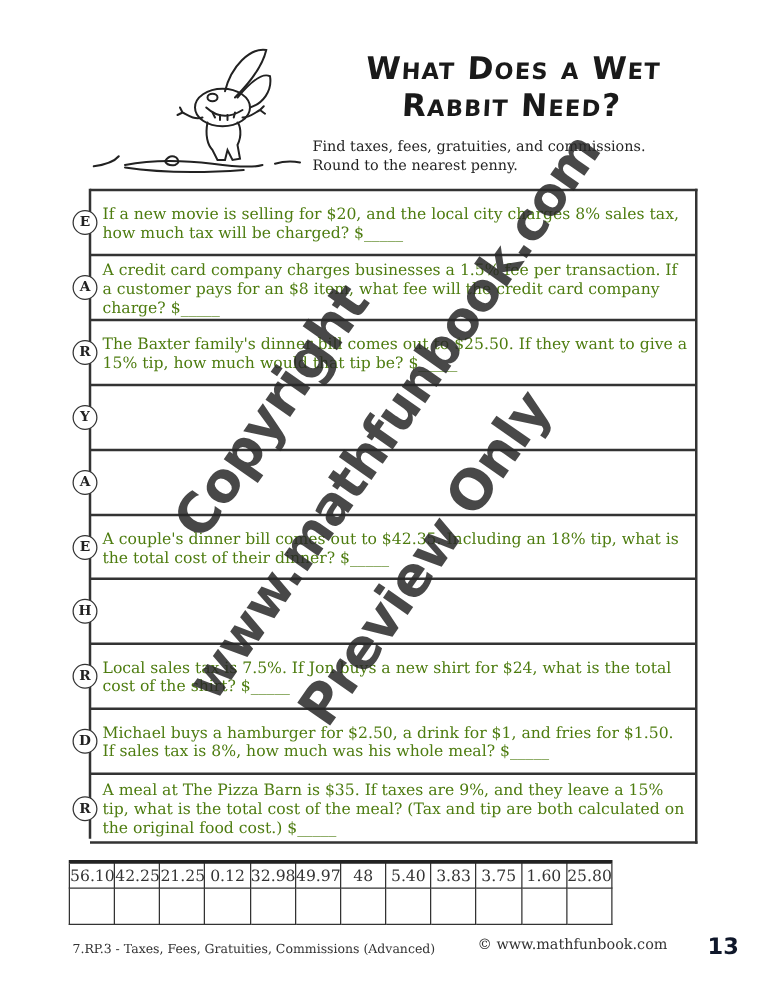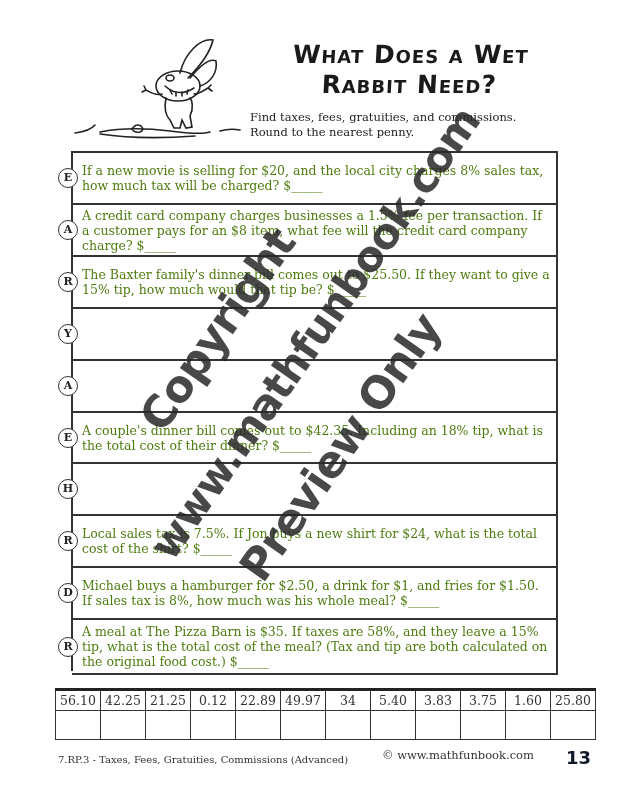"A meal at The Pizza" span.q { text: 58% -> 9% }
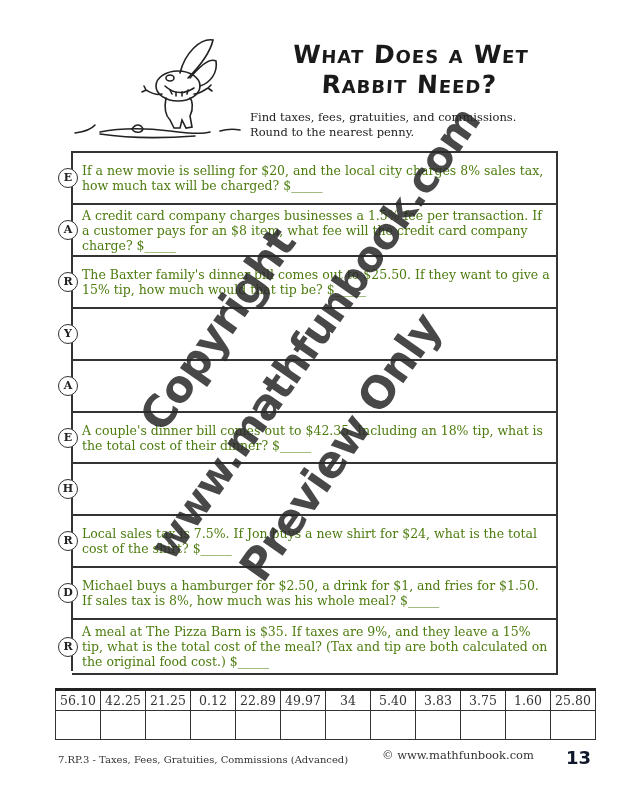"56.10" table.ans { width: 541px -> 435px }
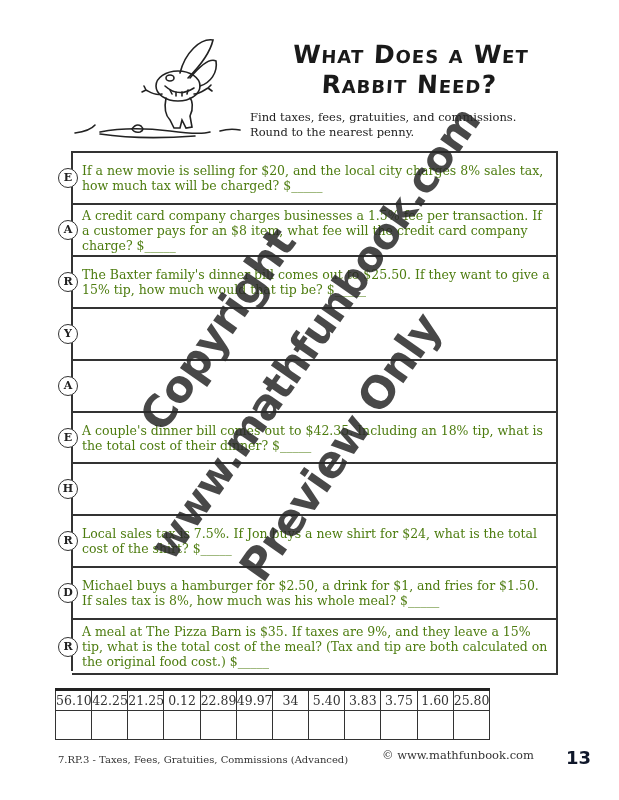"22.89" td { text: 22.89 -> 32.98 }
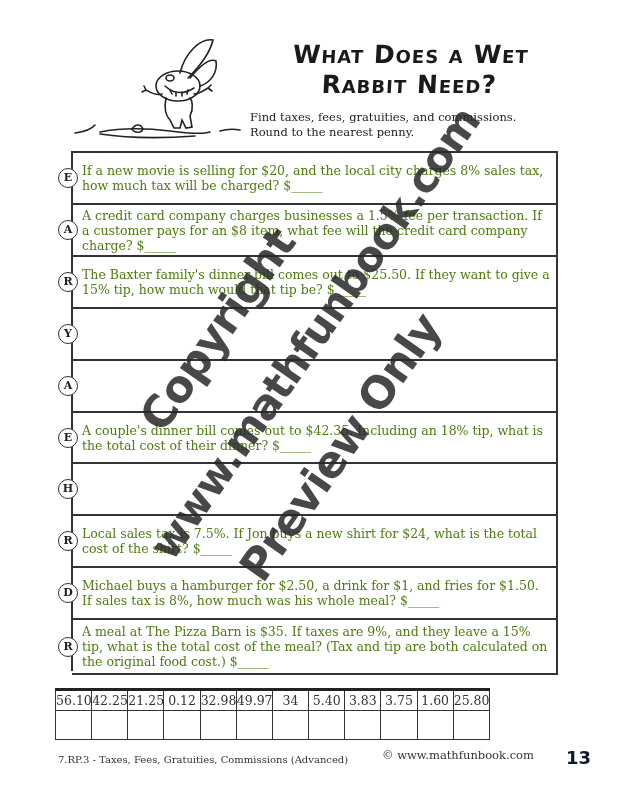"34" td { text: 34 -> 48 }
